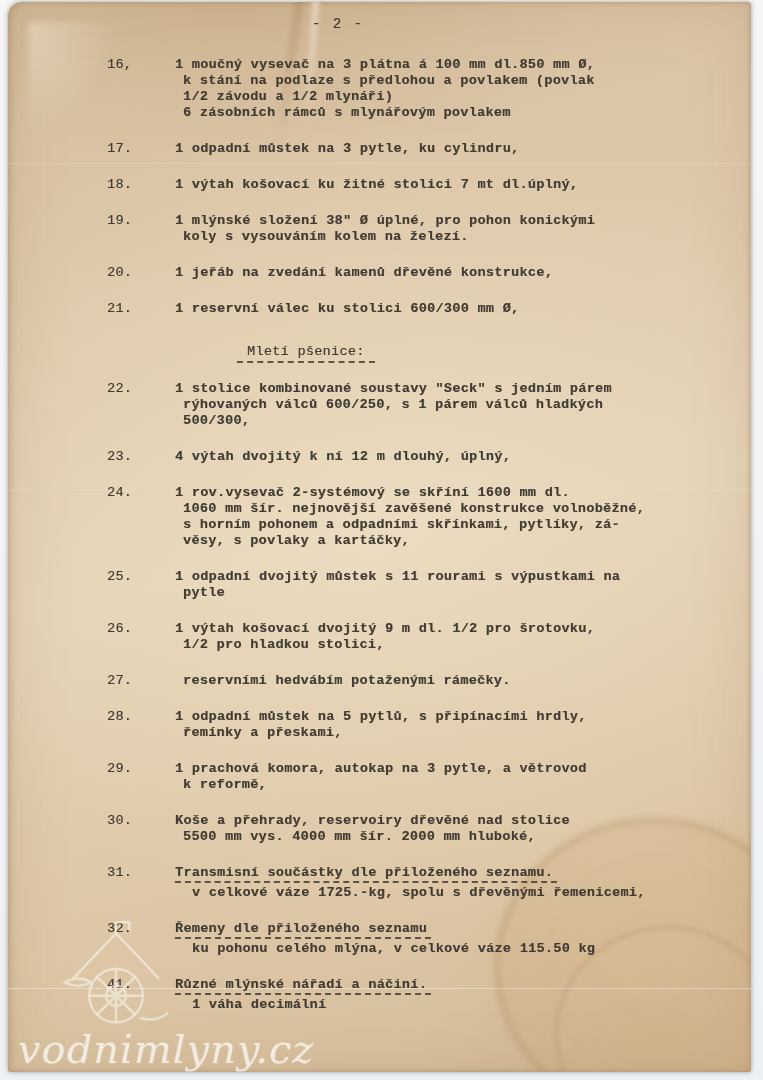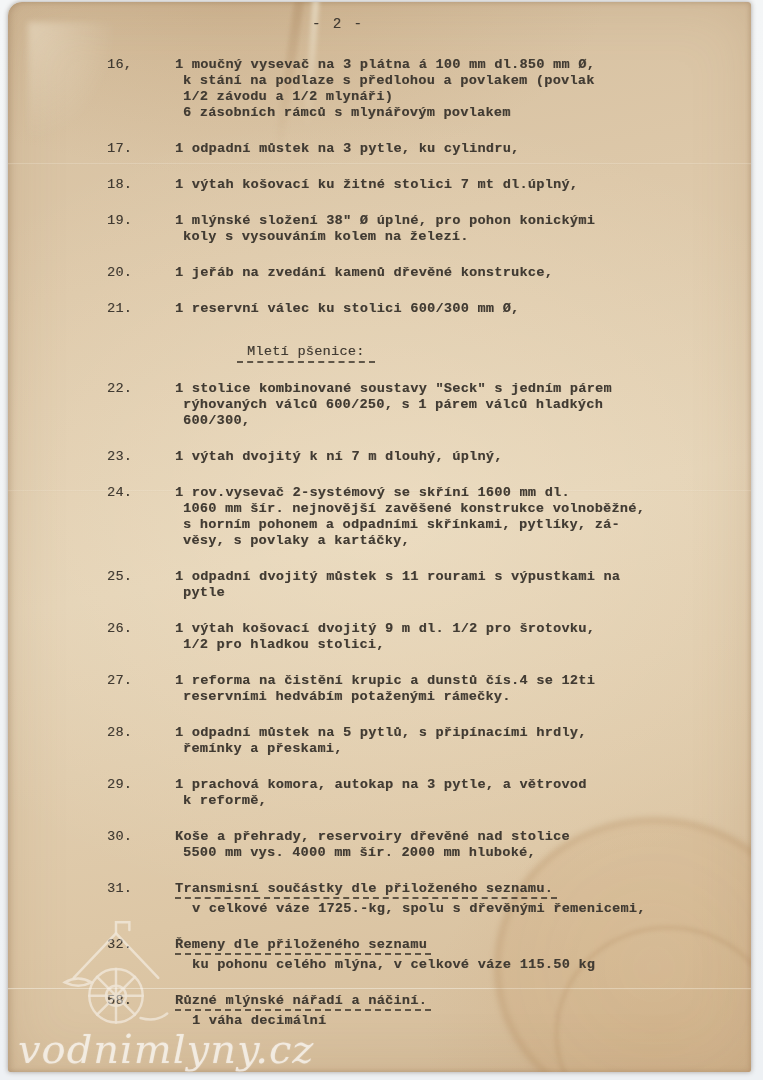"600/300," div.item-line { text: 600/300 -> 500/300 }
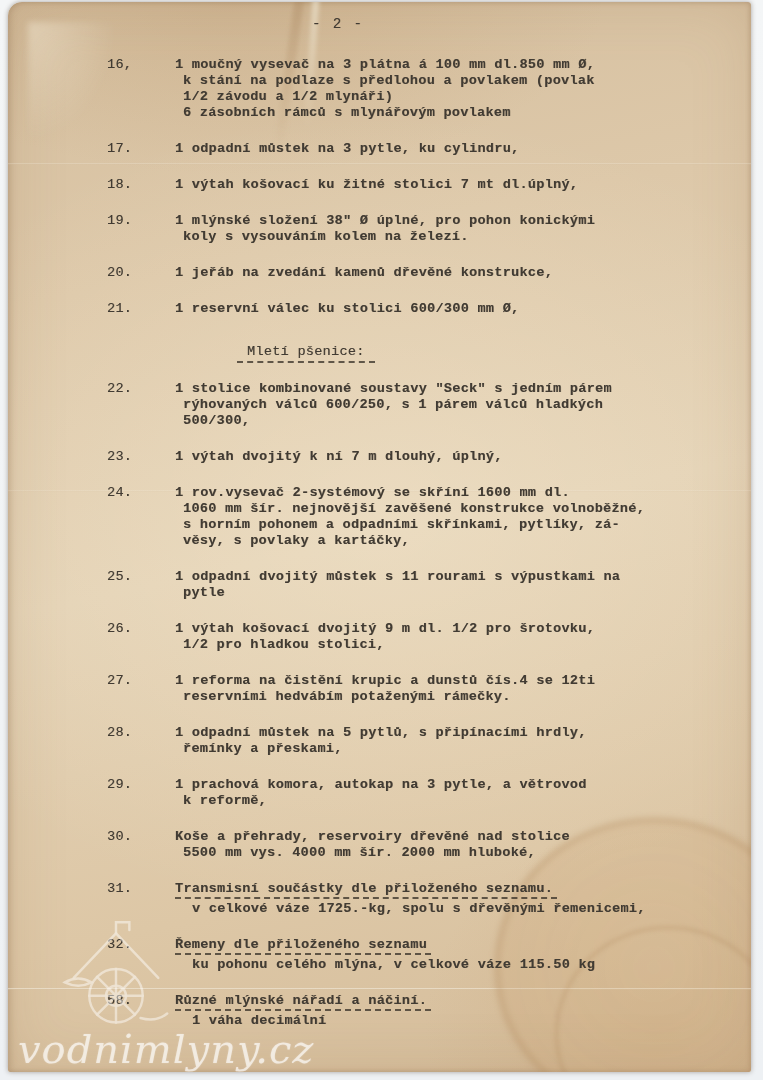"1 výtah dvojitý k ní" div.item-line { text: 1 výtah dvojitý k ní 7 -> 4 výtah dvojitý k ní 12 }
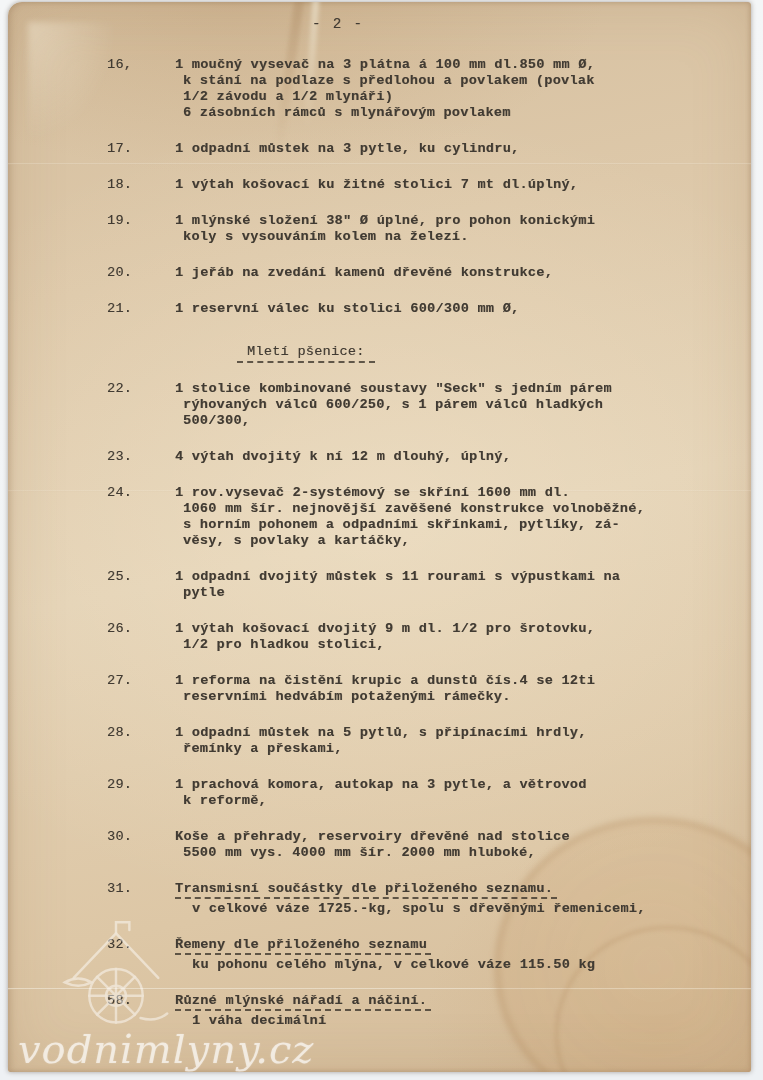"1 reforma na čistění krupic" div.item-line { html: <div>1 reforma na čistění krupic a dunstů čís.4 se 12ti</div> -> none }
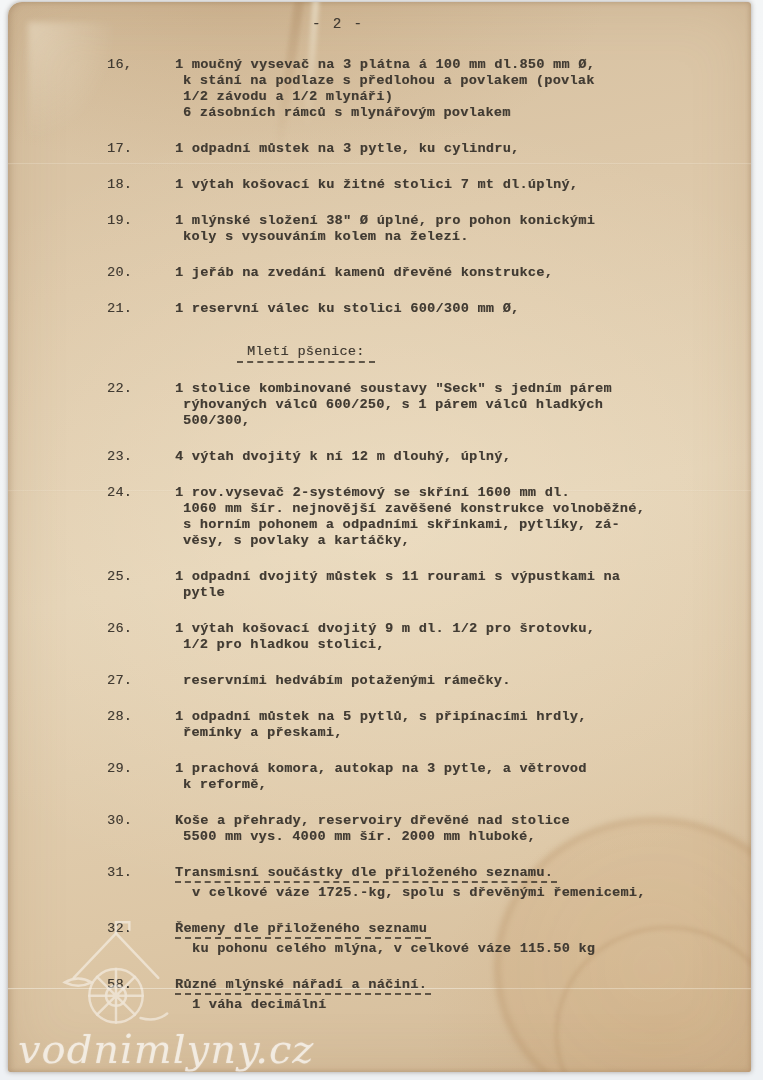"58." div.item-num { text: 58 -> 41 }
